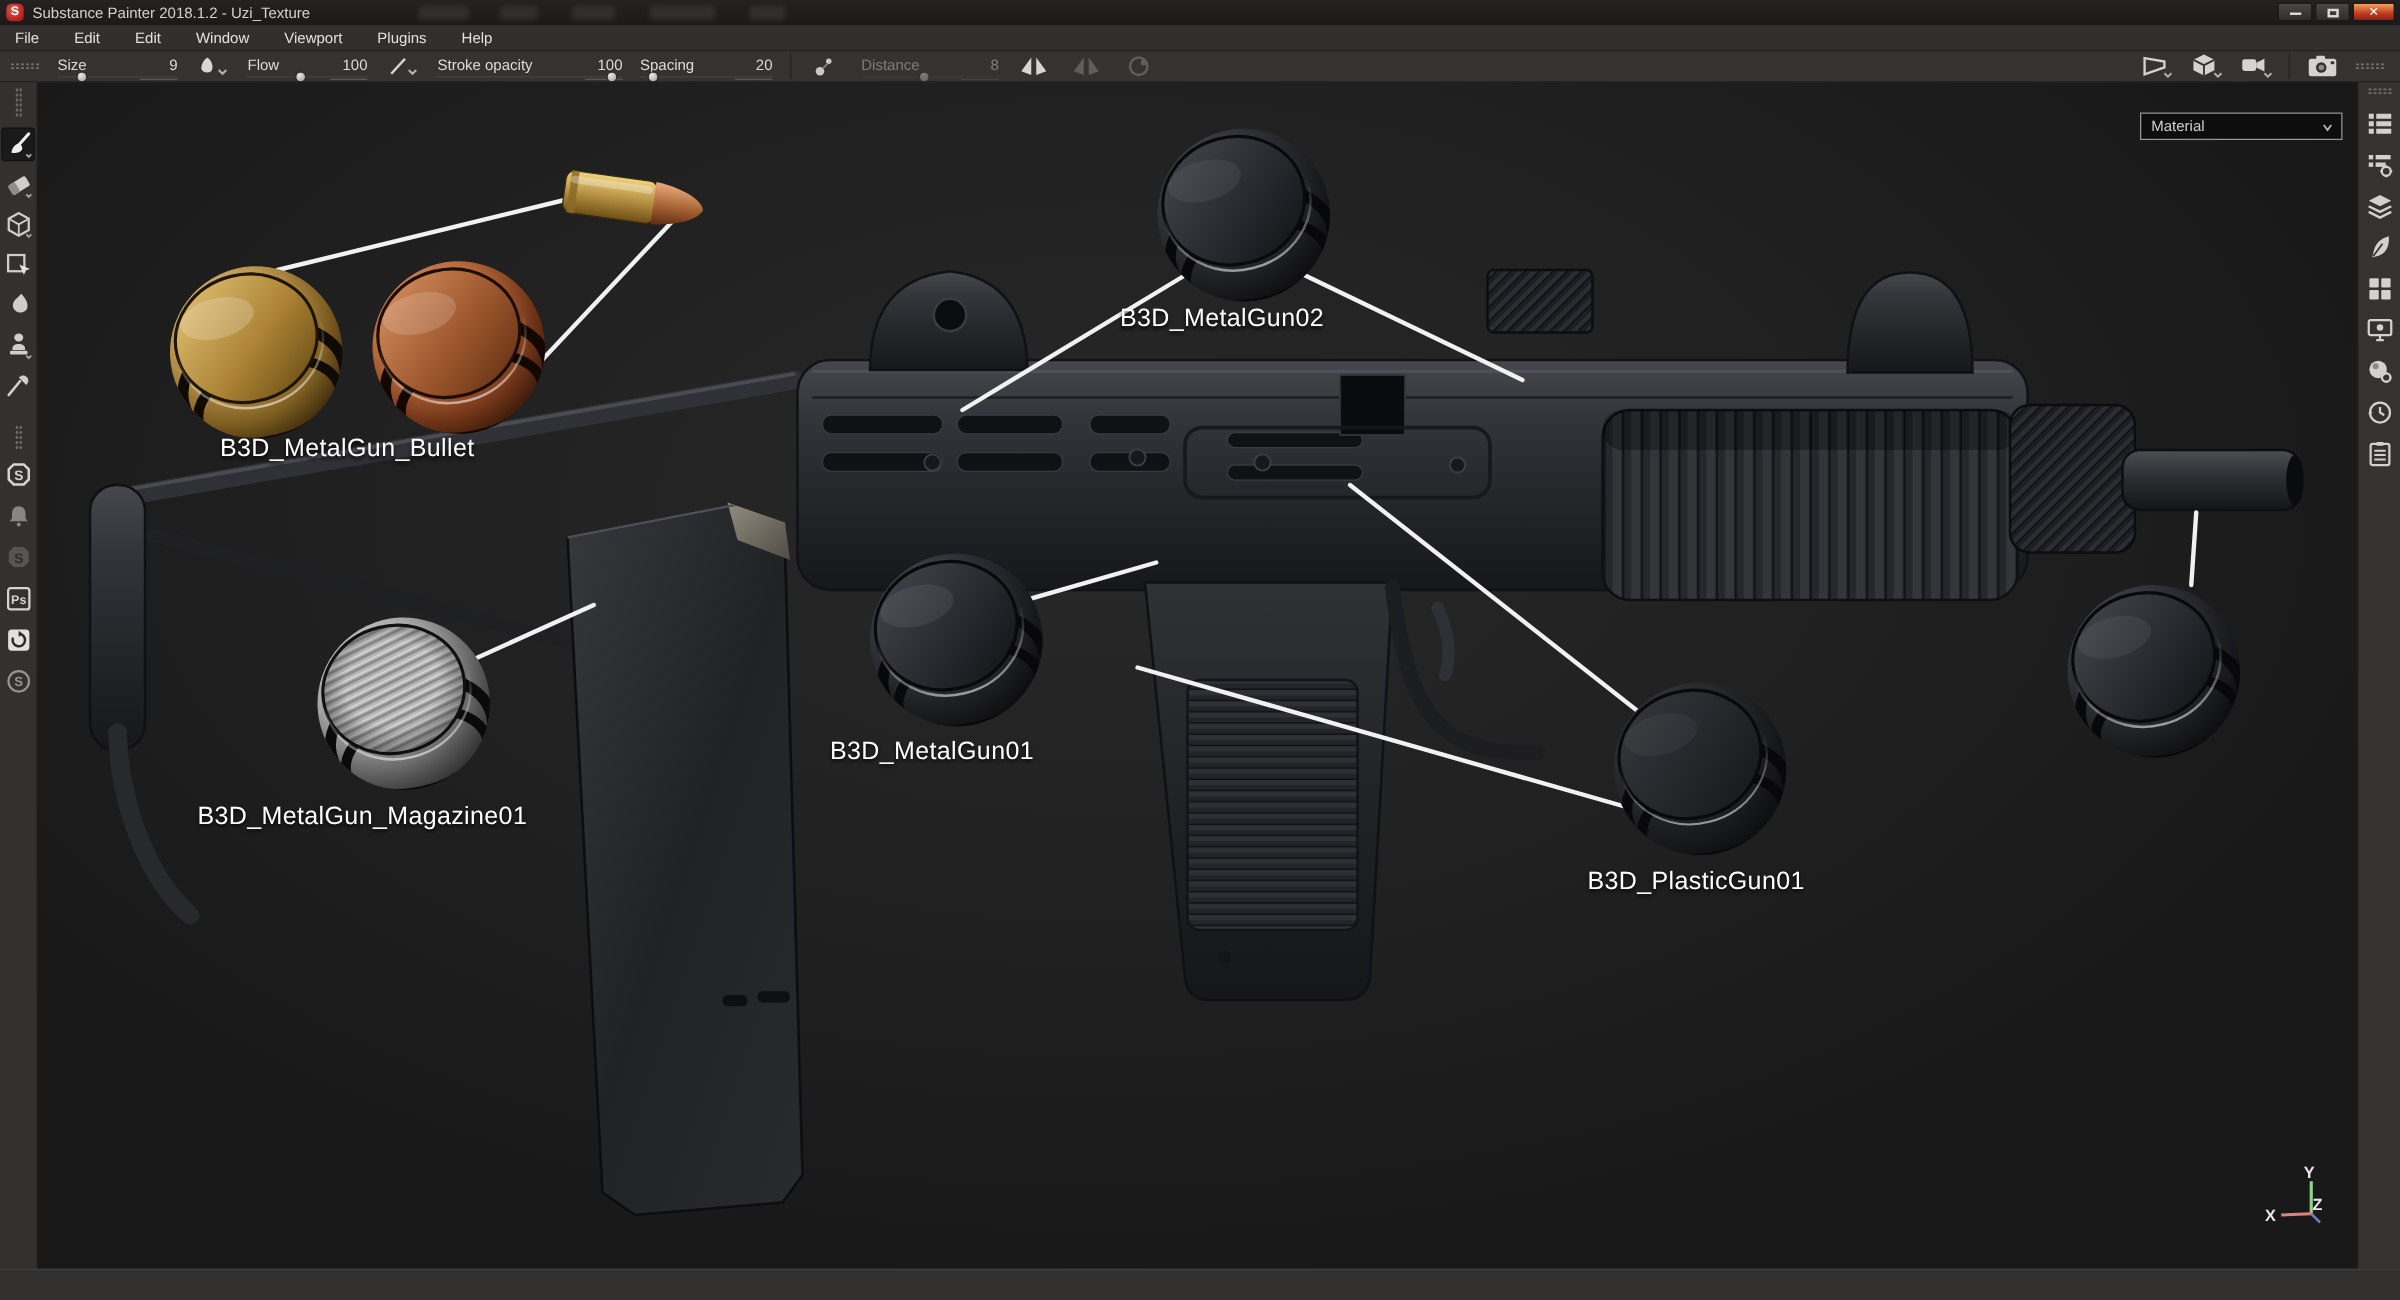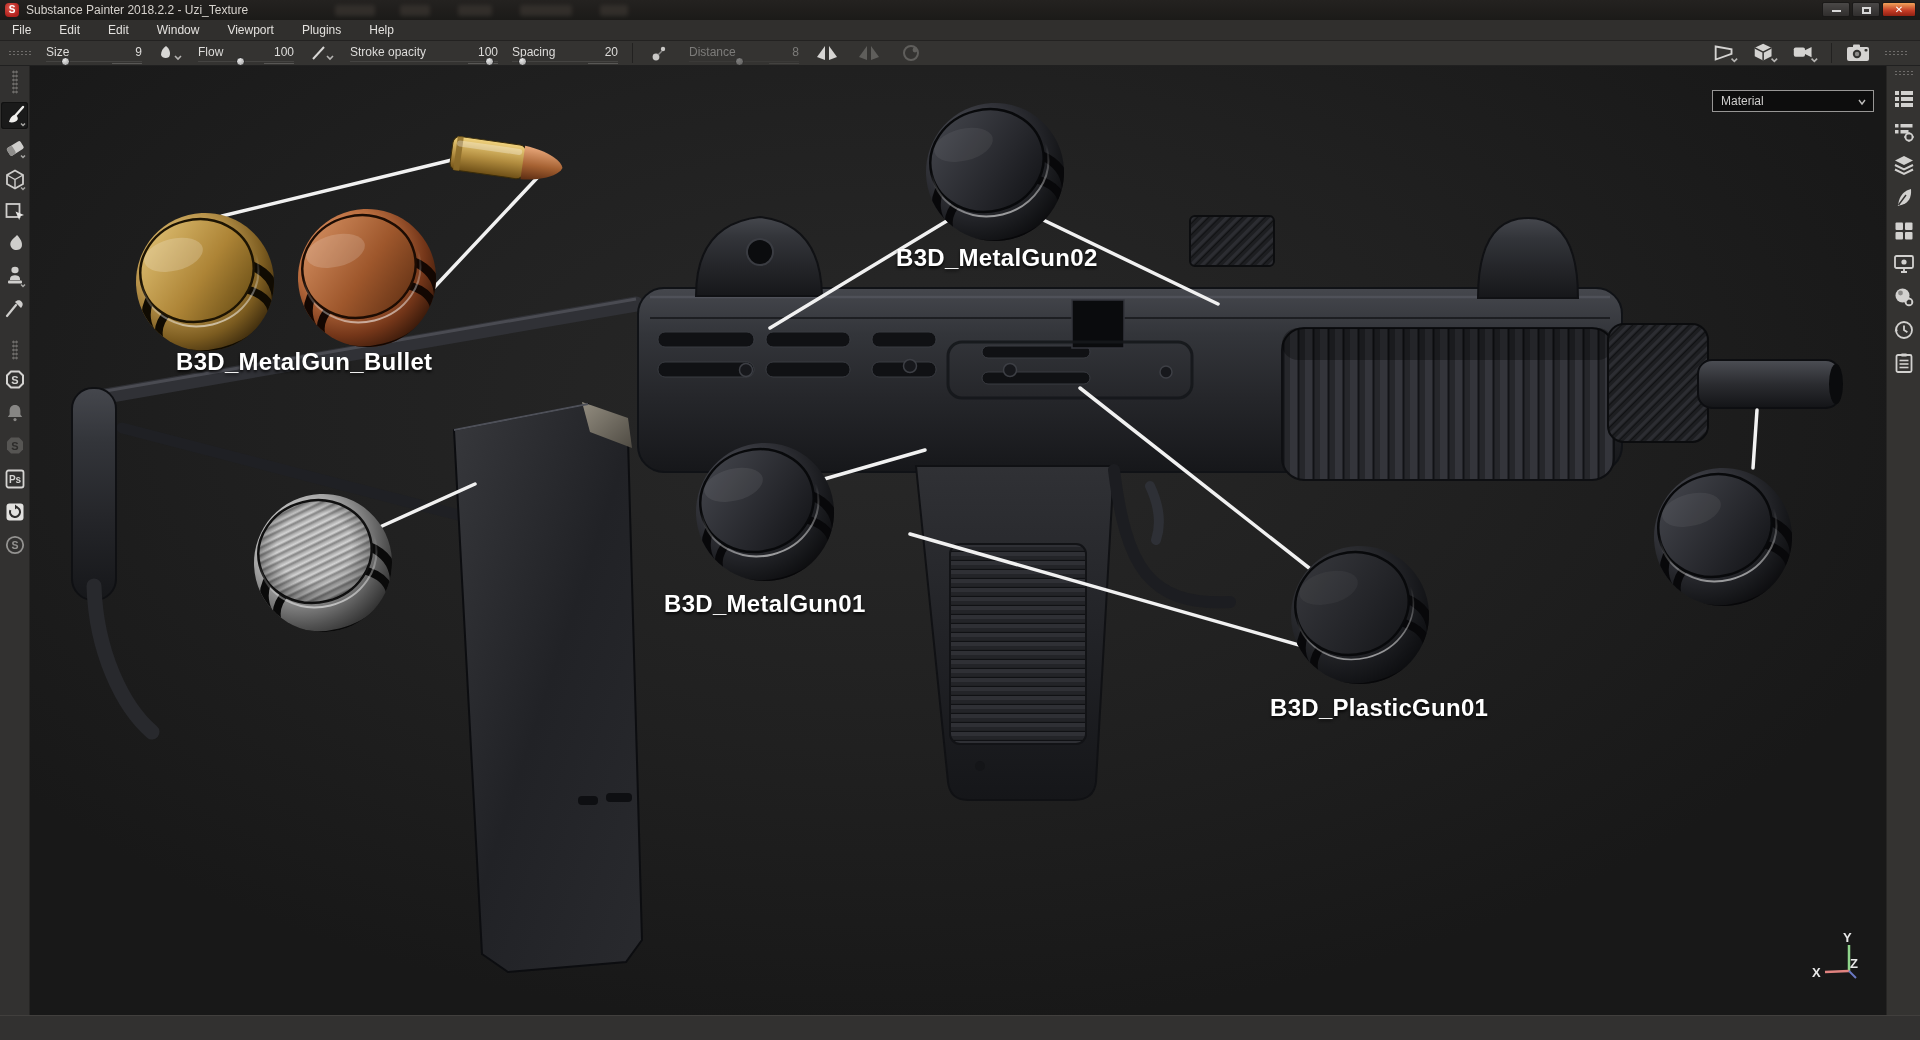"Substance Painter 2018.2.2 - Uzi_Texture" div.title { text: 2018.2.2 -> 2018.1.2 }
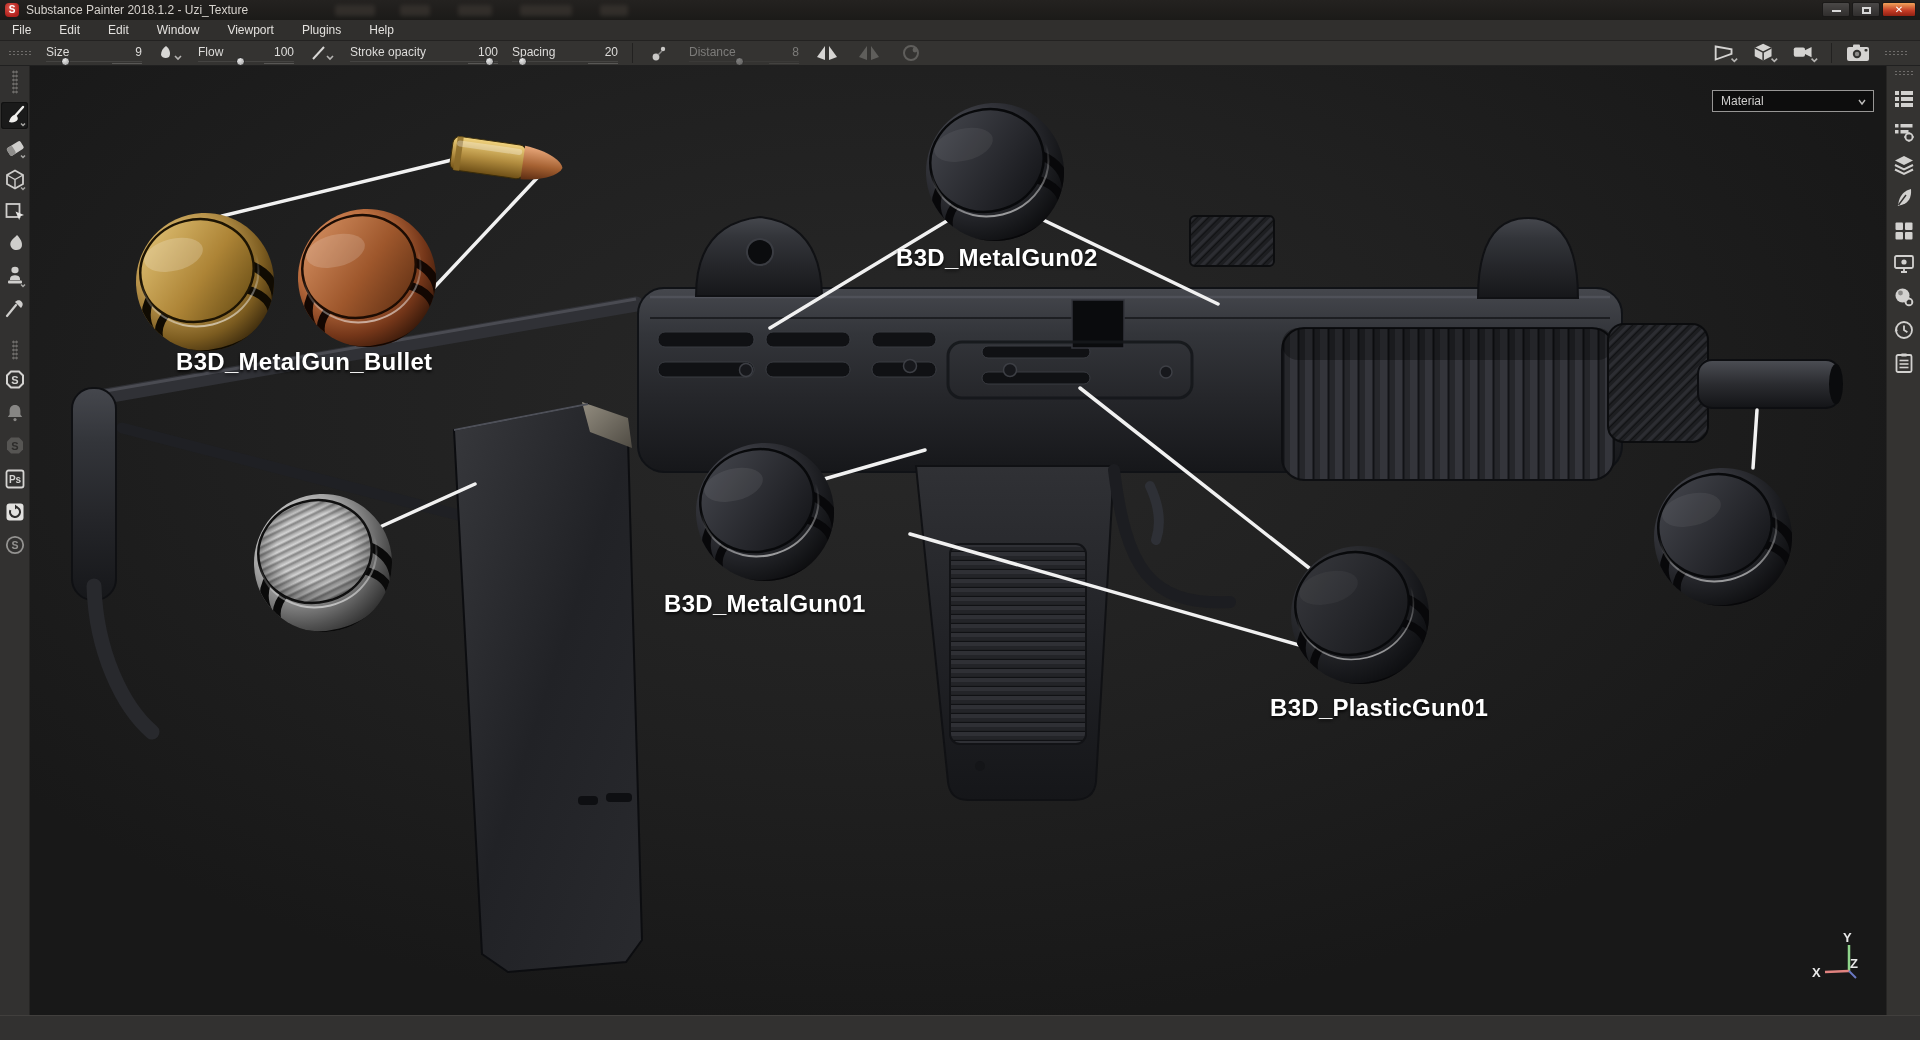"B3D_MetalGun02" .matlabel { font-size: 24px -> 20px; font-weight: bold -> normal }
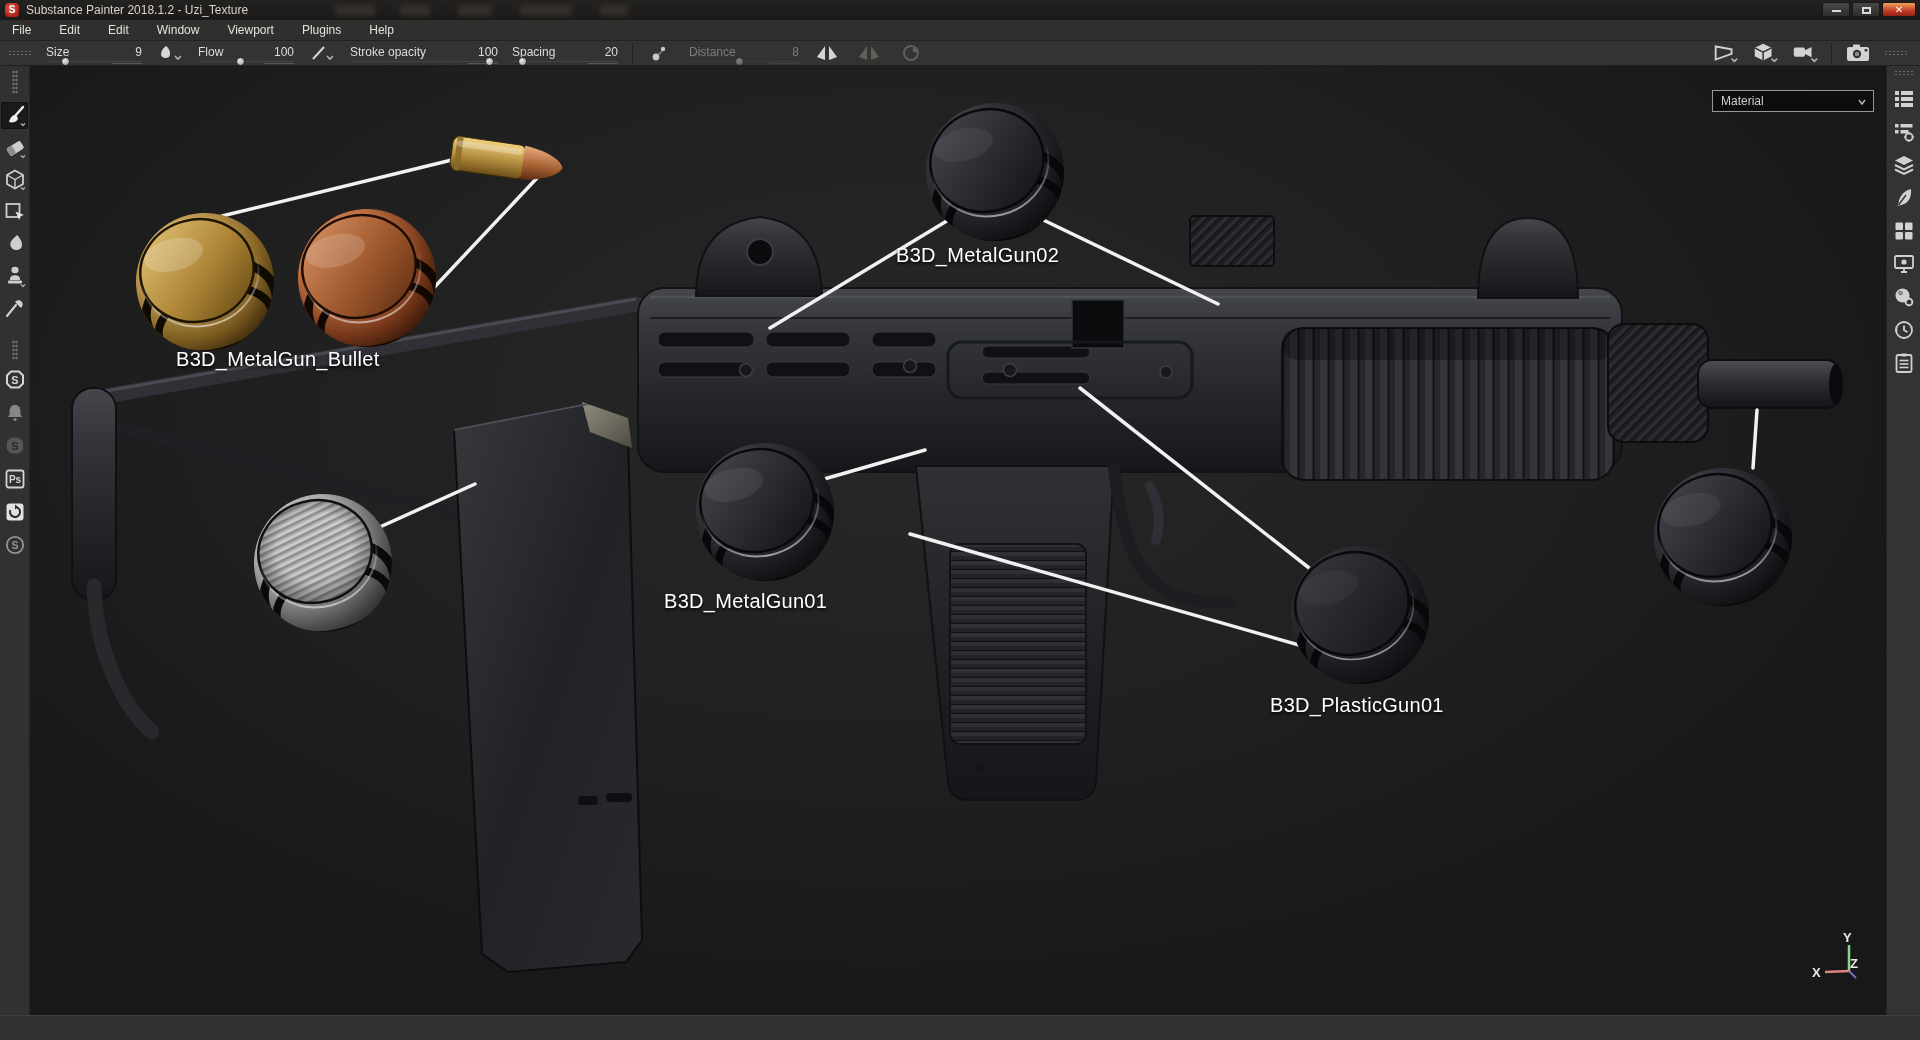"B3D_MetalGun_Magazine01" div.matlabel { html: none -> <div>B3D_MetalGun_Magazine01</div> }
